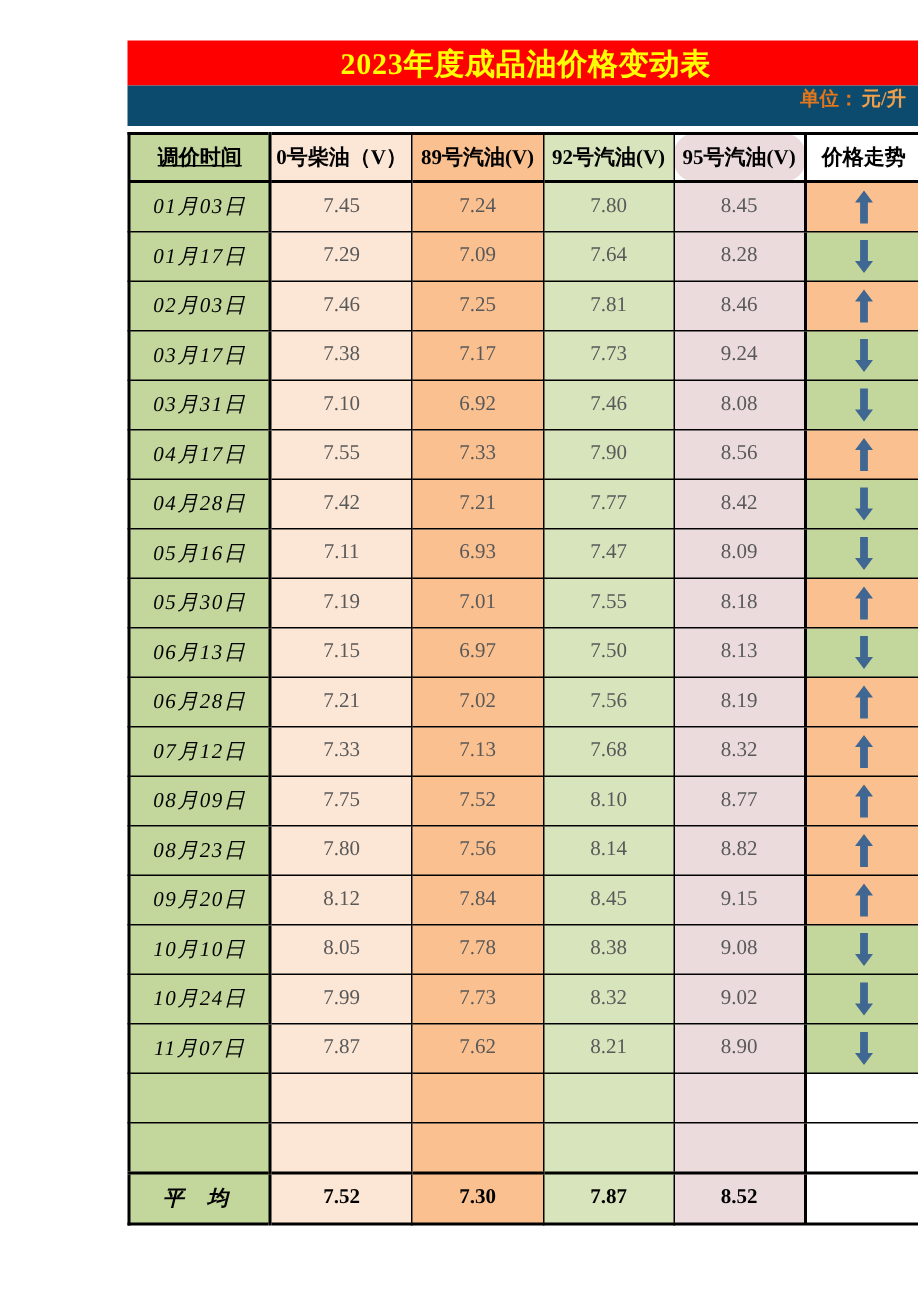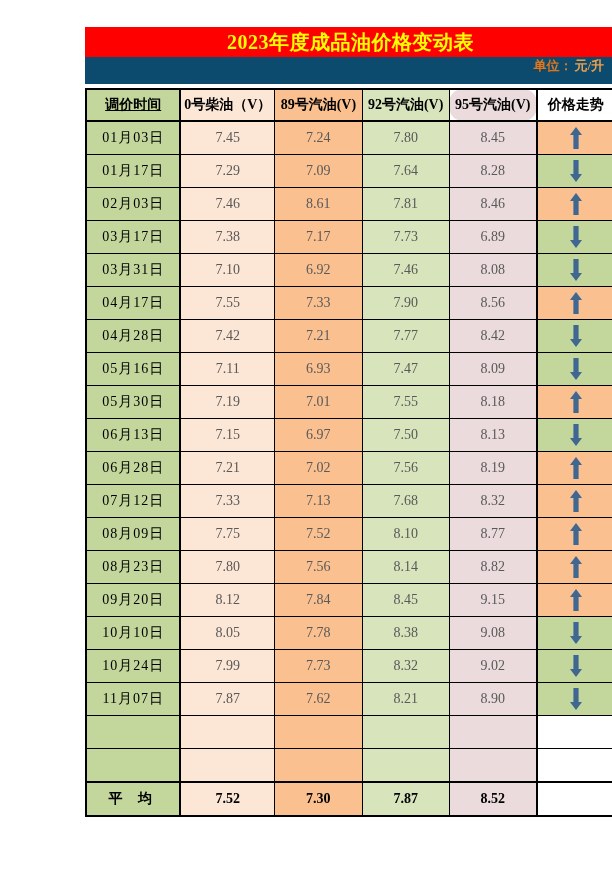"01月03日" .c-date { font-style: none -> italic }
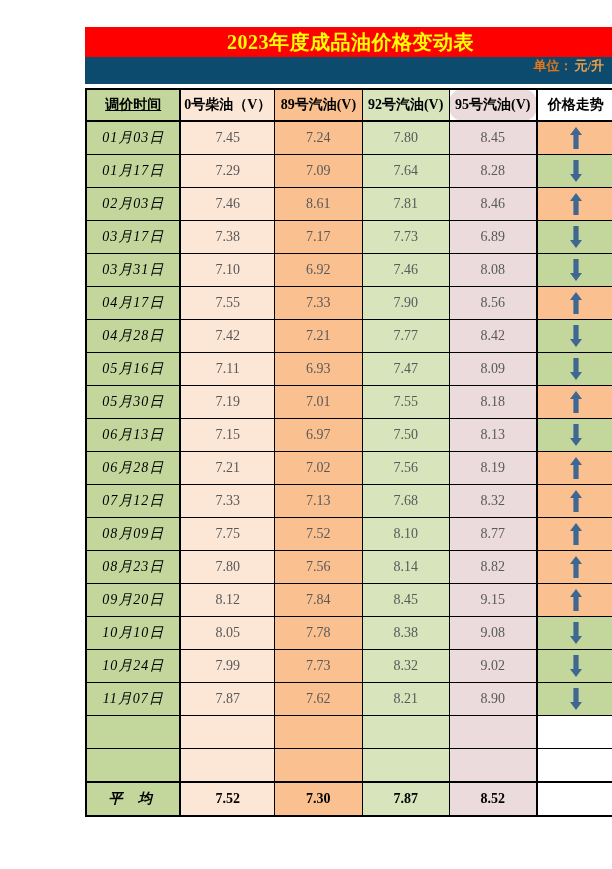"8.61" td.c-g89 { text: 8.61 -> 7.25 }
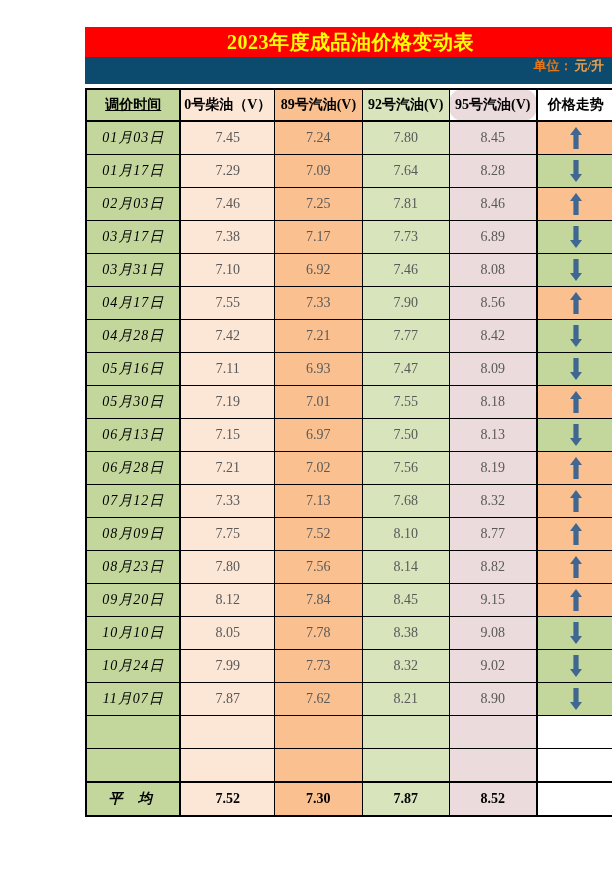"6.89" td.c-g95 { text: 6.89 -> 9.24 }
